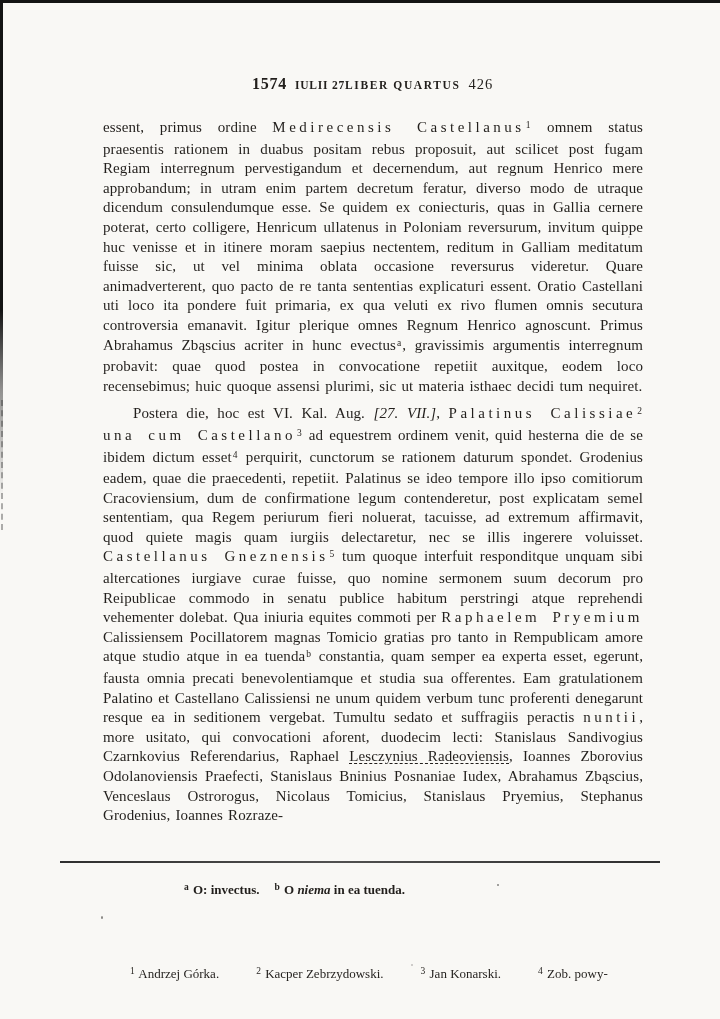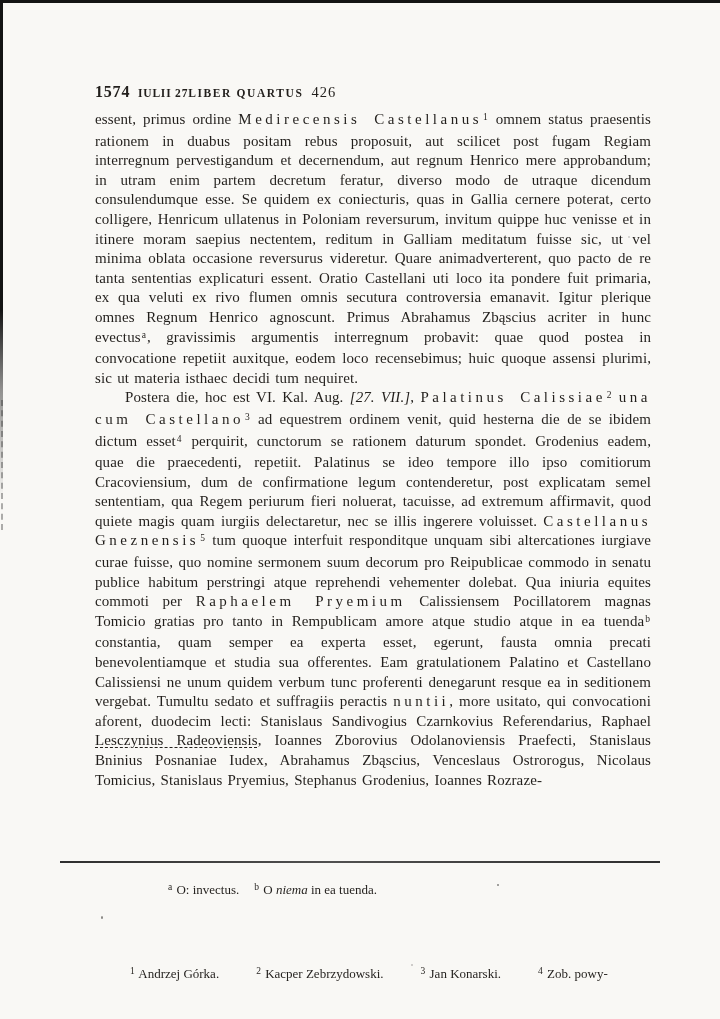"1574 IULII 27" .running-head { justify-content: flex-start -> center; top: 83px -> 75px }
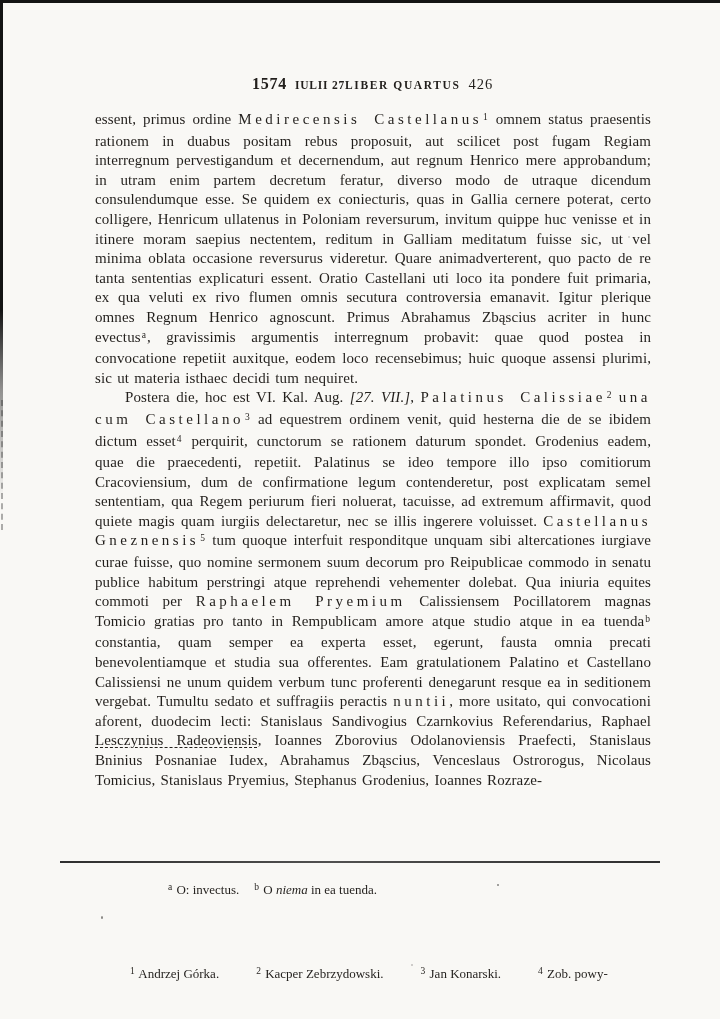"essent, primus ordine Medirecensis" .para { margin: 0 -> 8px }
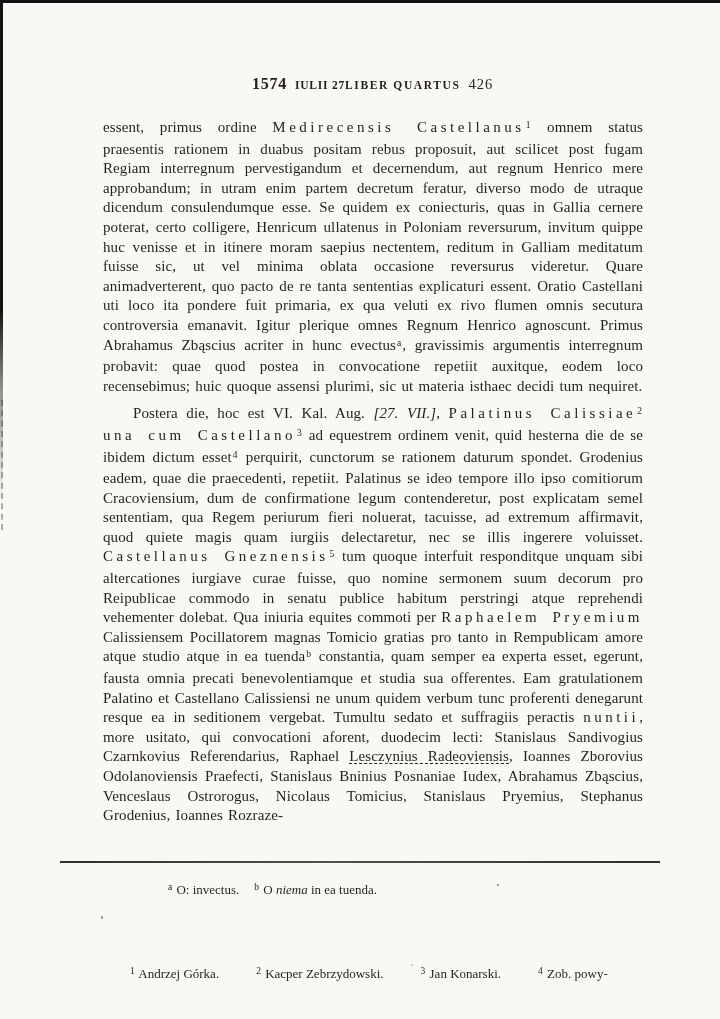"a O: invectus. b O" .fn-variants { font-weight: none -> bold; left: 95px -> 111px }
